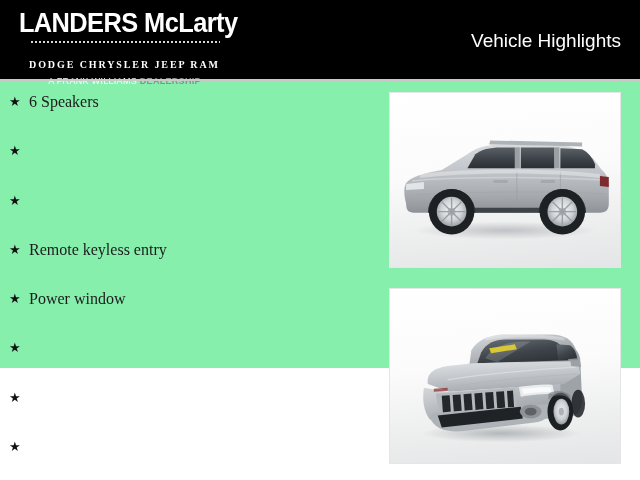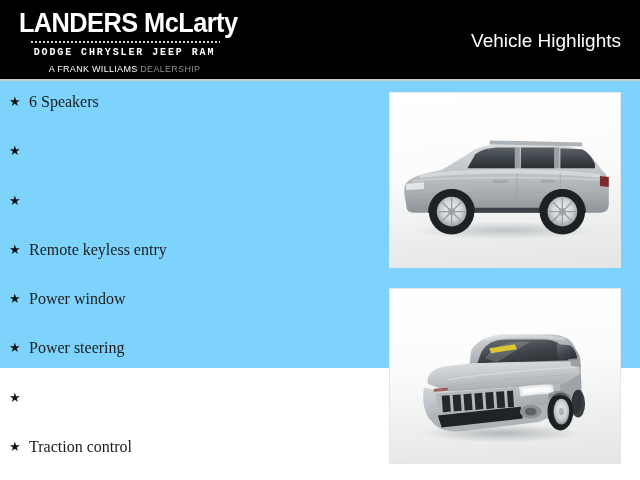"LANDERS McLarty" #page { background: #7dd3fc -> #86efac }
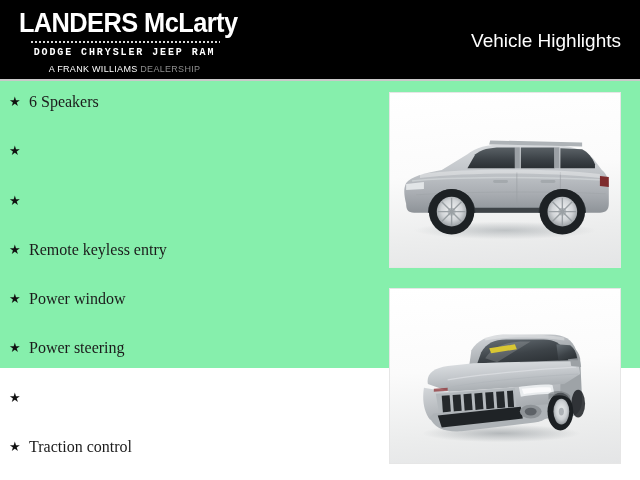"DODGE CHRYSLER JEEP RAM" .logo-brands { font-family: Liberation Mono, monospace -> Liberation Serif, serif; margin-top: 4px -> 16px }
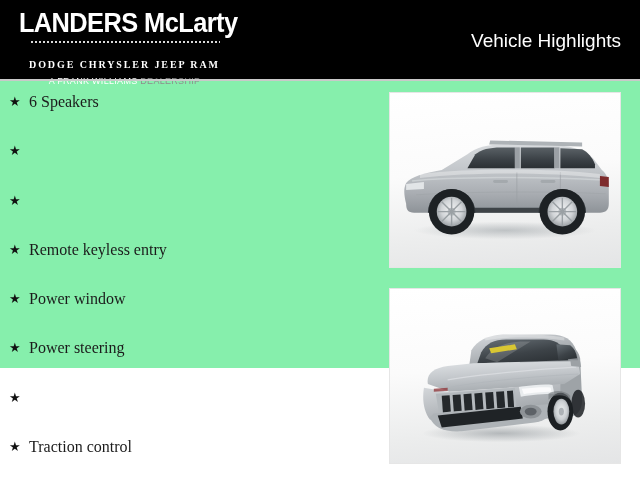"DEALERSHIP" .tagline-light { font-weight: normal -> bold }
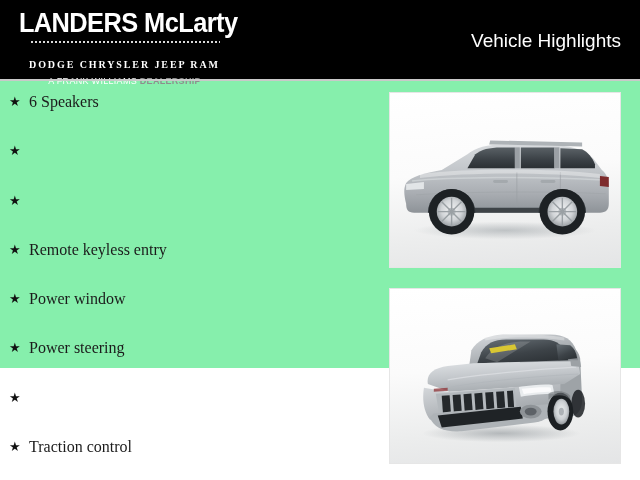"Power steering" span.feature-label { html: <span>Power steering</span> -> none }
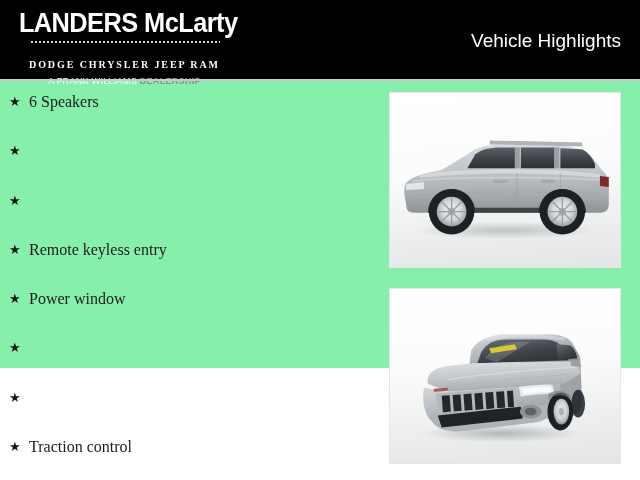"Traction control" span.feature-label { html: <span>Traction control</span> -> none }
